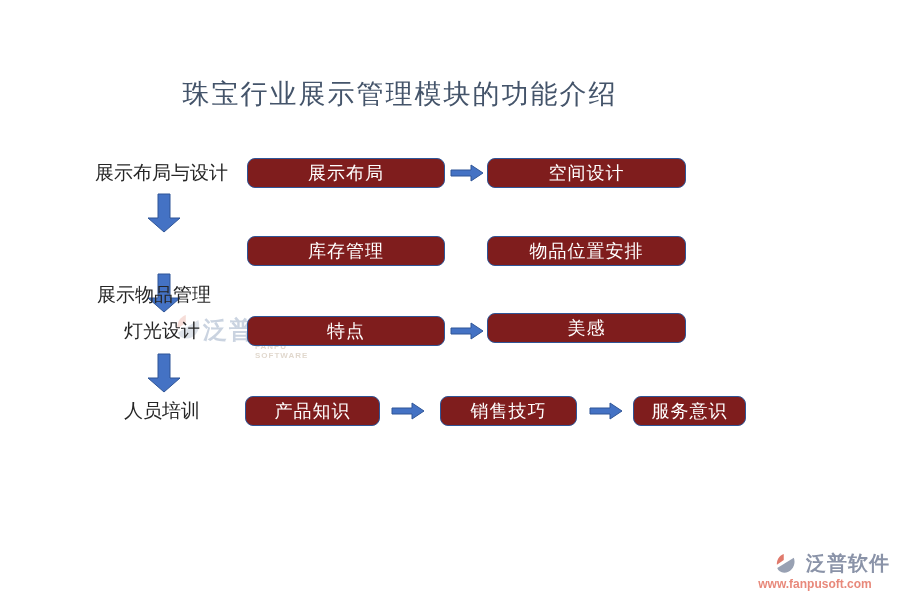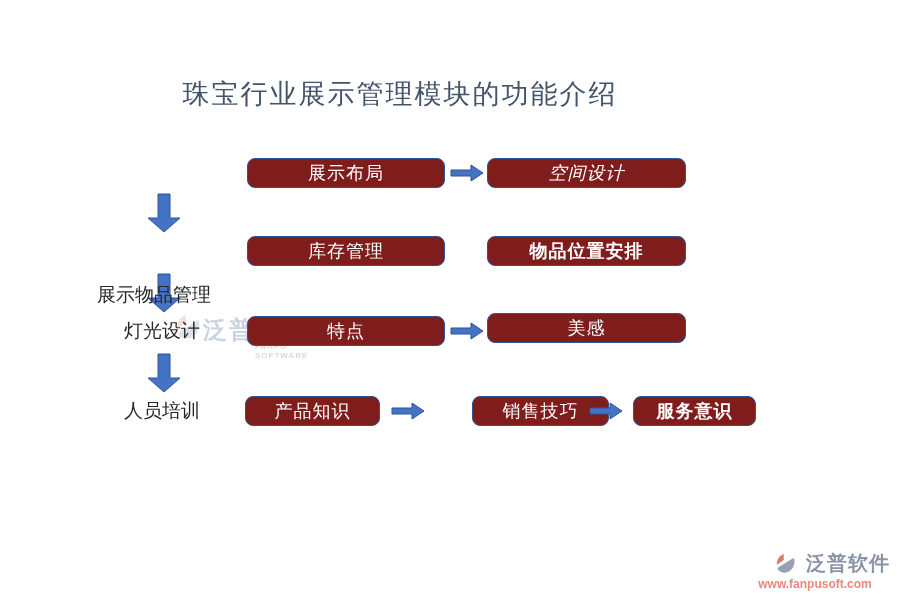"展示布局与设计" div.row-label { html: none -> <div>展示布局与设计</div> }
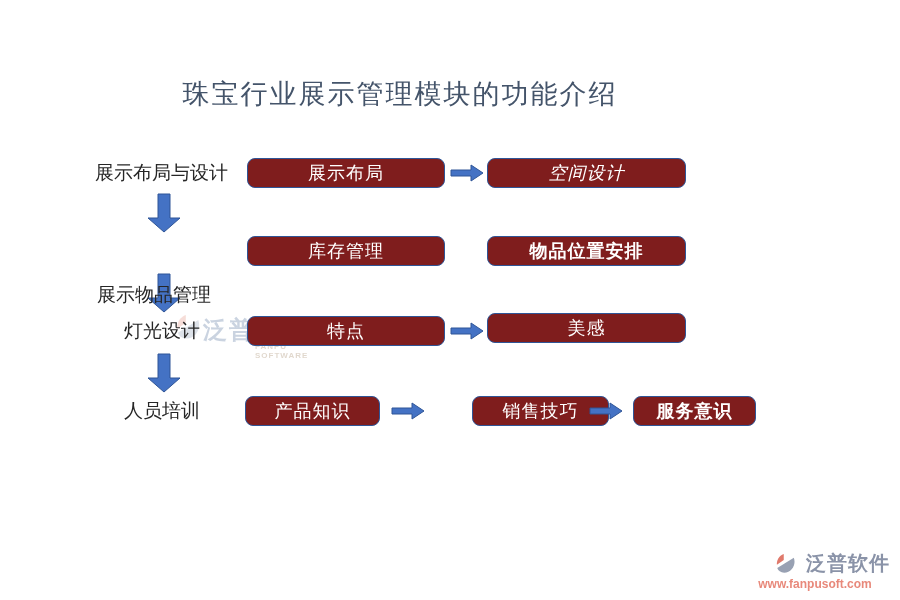"空间设计" div.box { font-style: italic -> none }
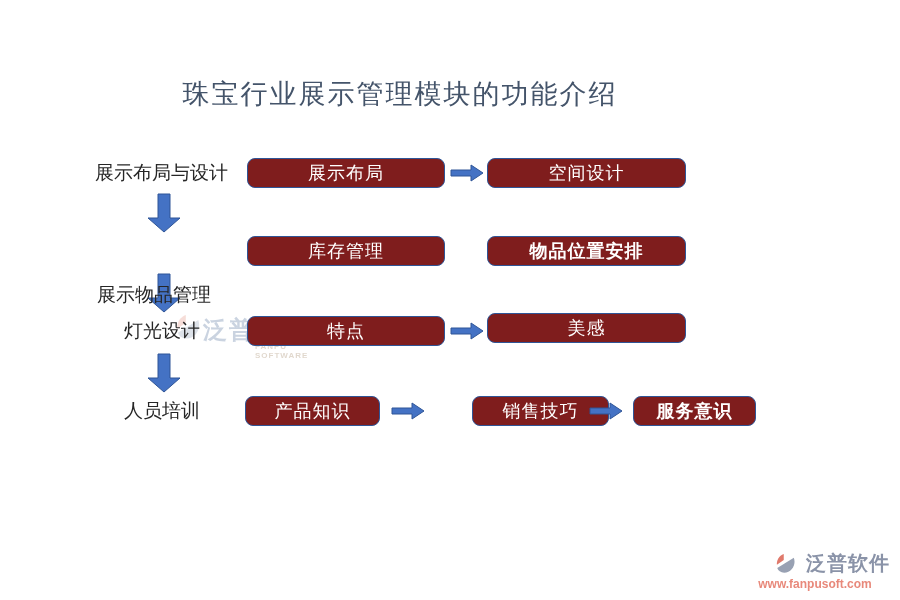"物品位置安排" div.box { font-weight: bold -> none }
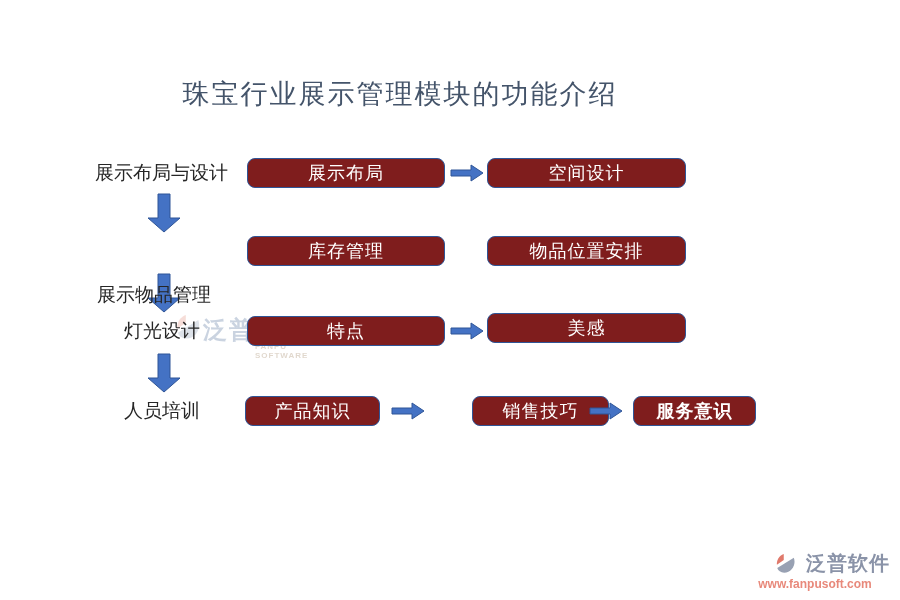"销售技巧" div.box { margin-left: 32px -> none }
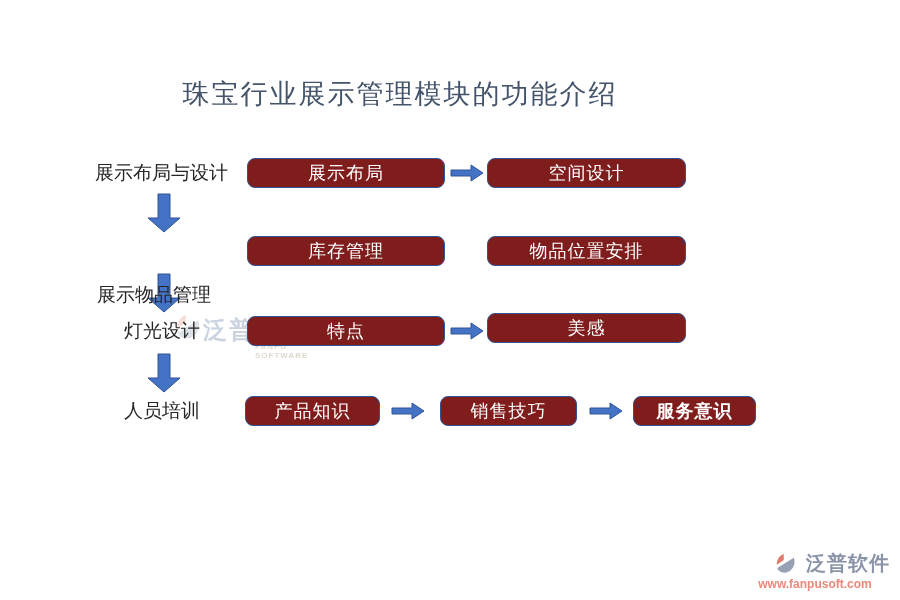"服务意识" div.box { font-weight: bold -> none; width: 123px -> 113px }
